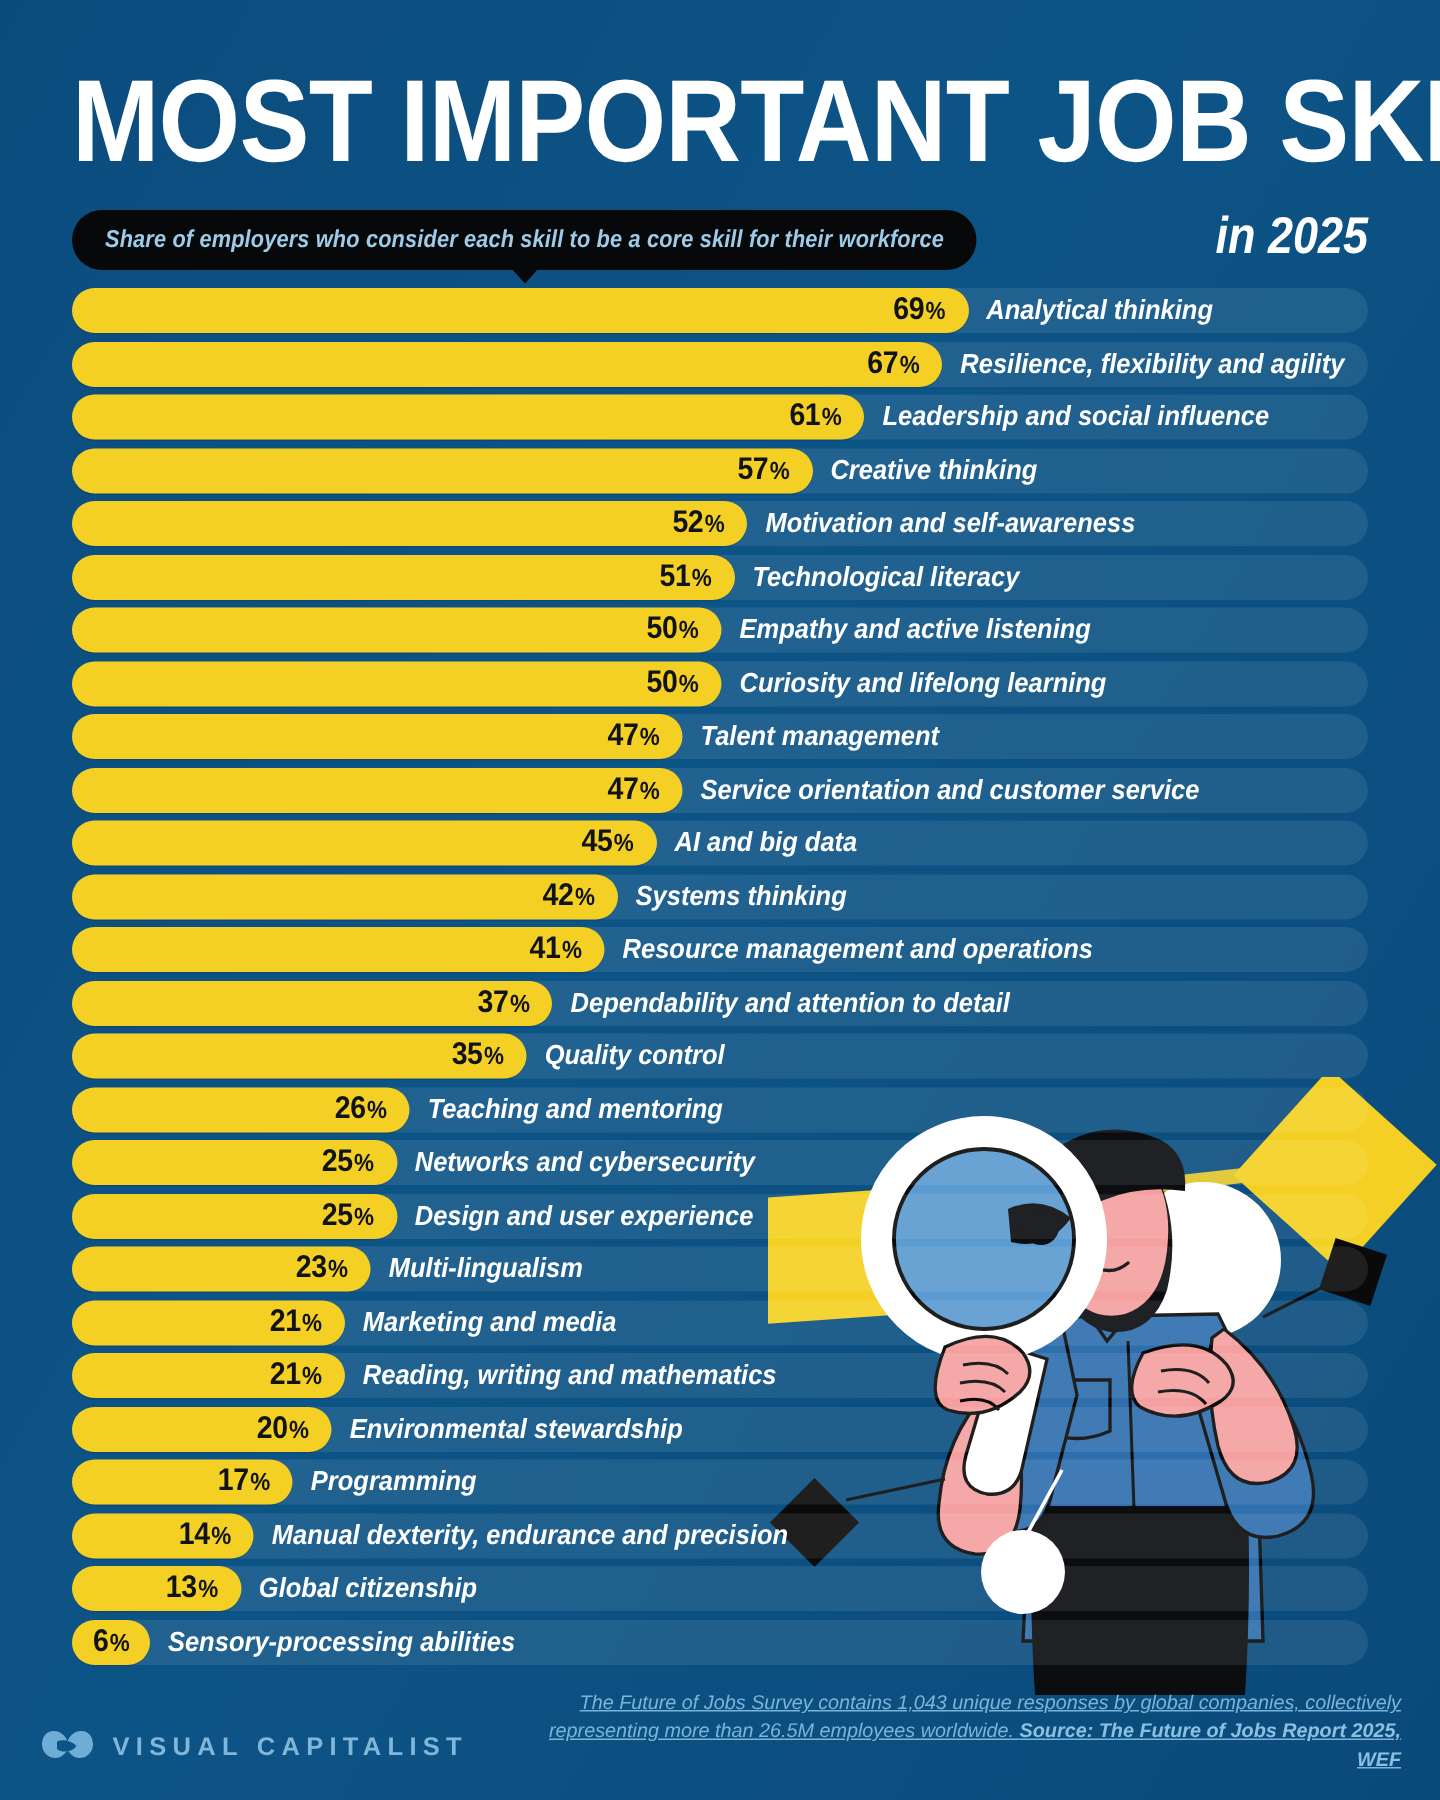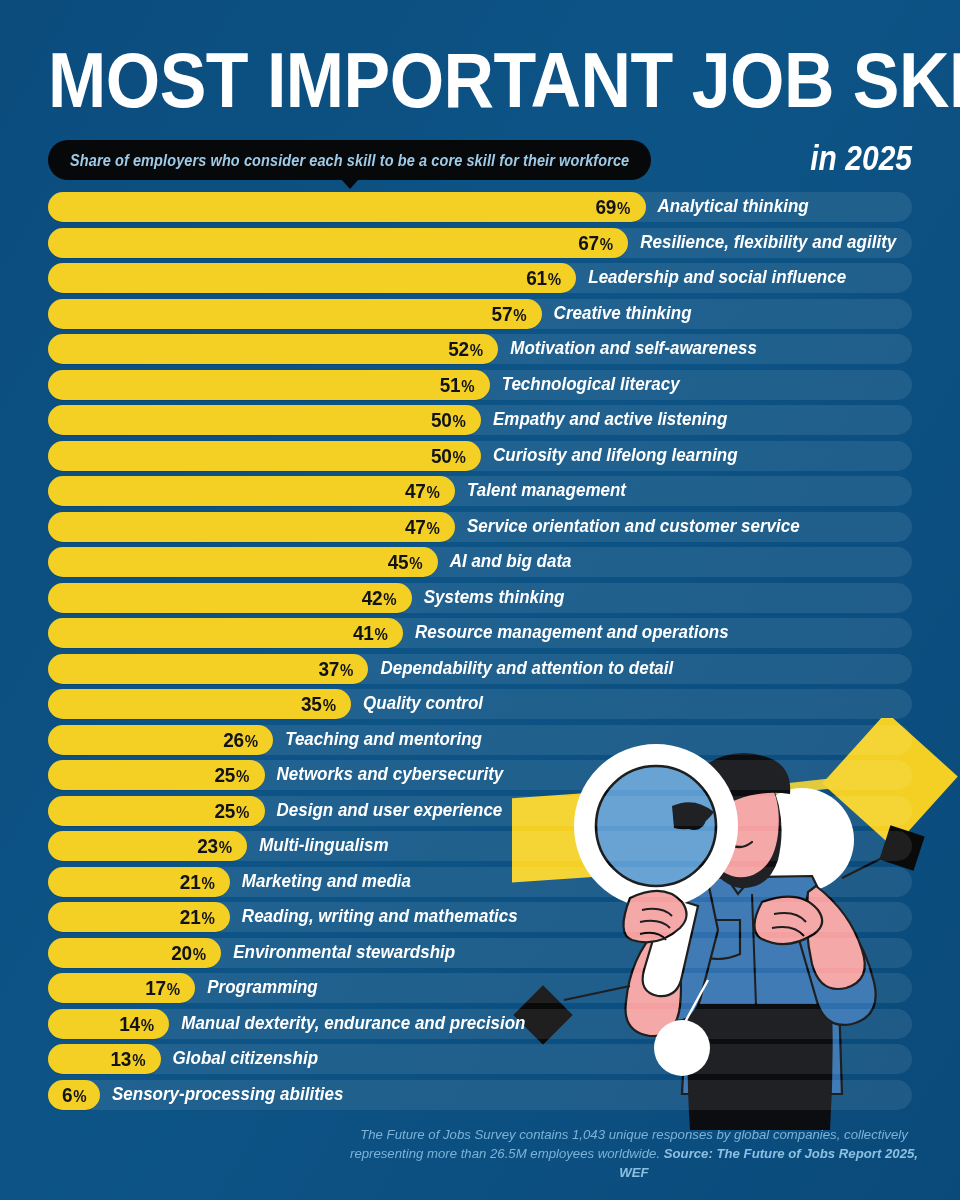"The Future of Jobs Survey" #source { text-align: center -> right; text-decoration: none -> underline }
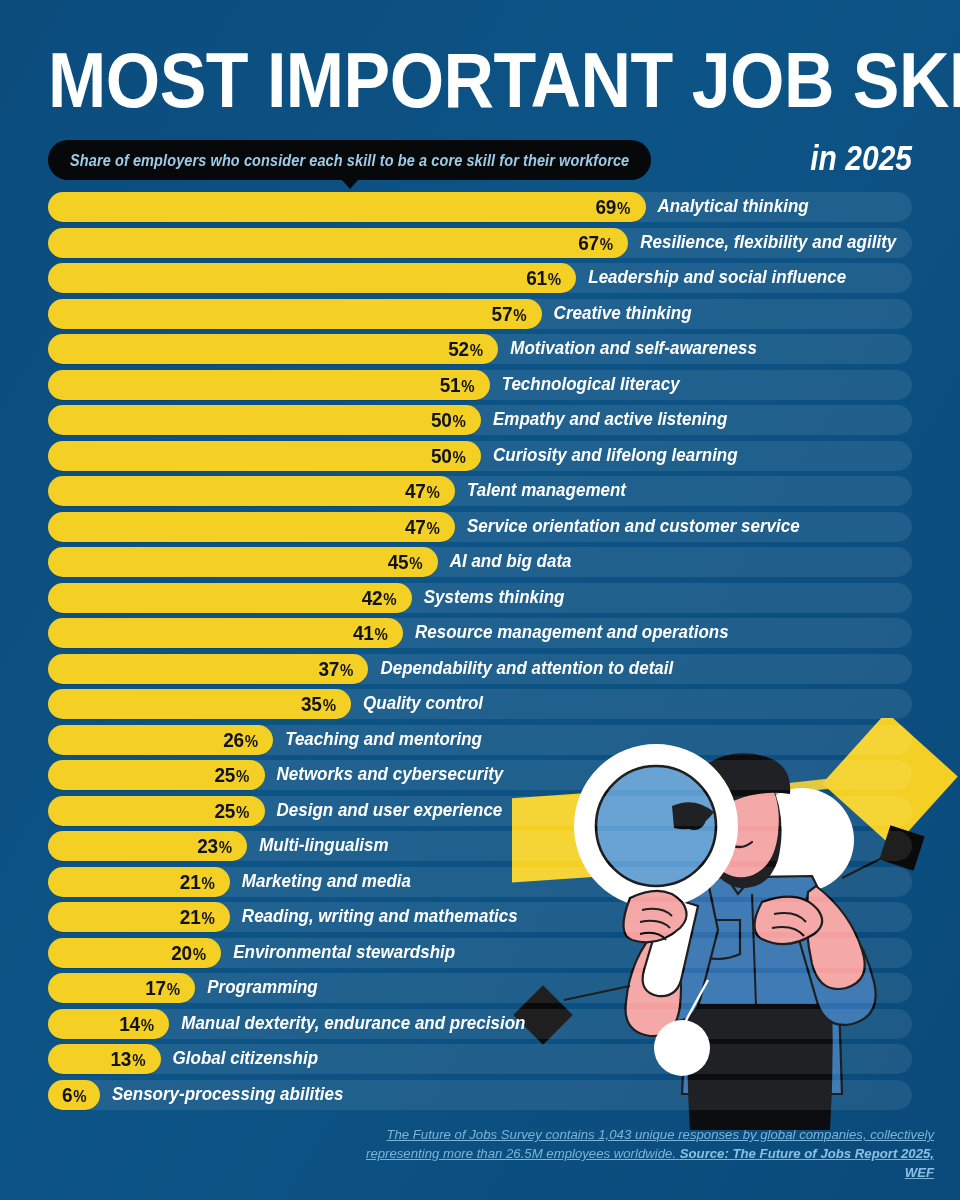"VISUAL CAPITALIST" div { html: none -> <div> <svg> <path></path> <path></path> </svg> <span>VISUAL CAPITALIST</span> </div> }
